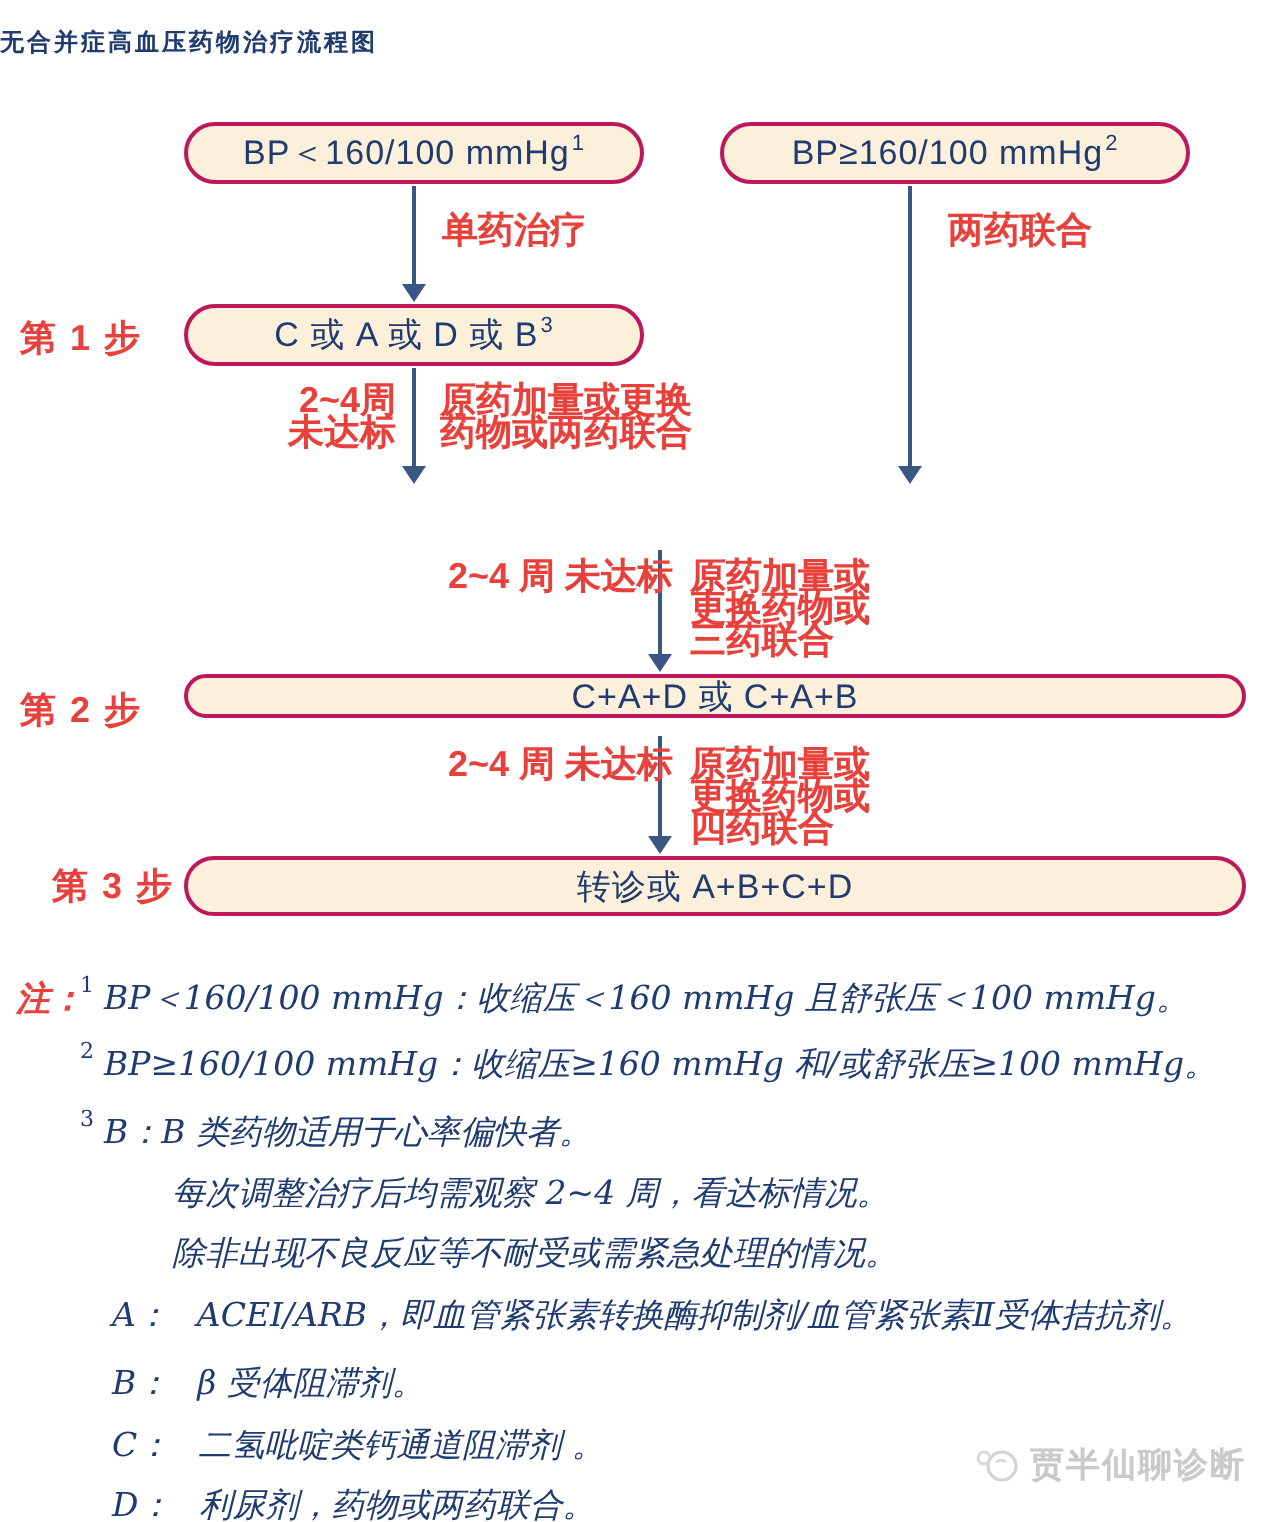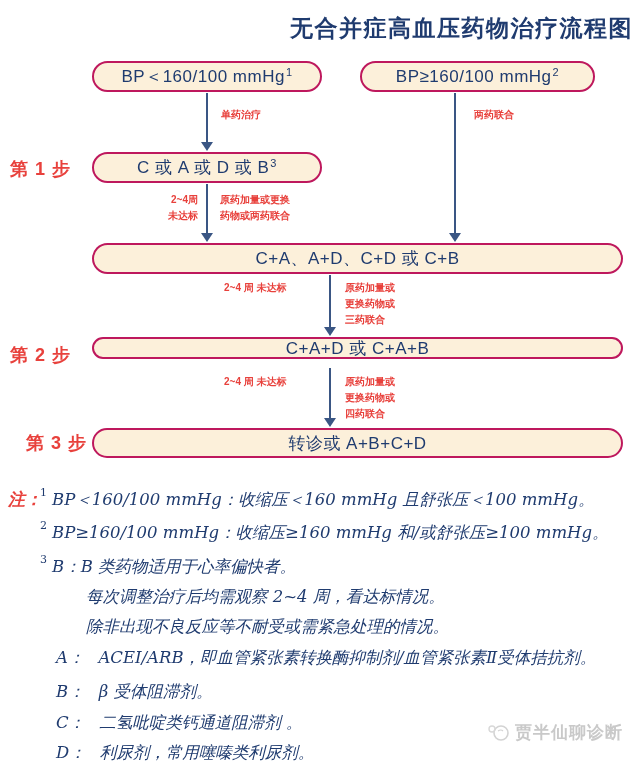"无合并症高血压药物治疗流程图" .title { font-size: 23px -> 12px; text-align: right -> left }
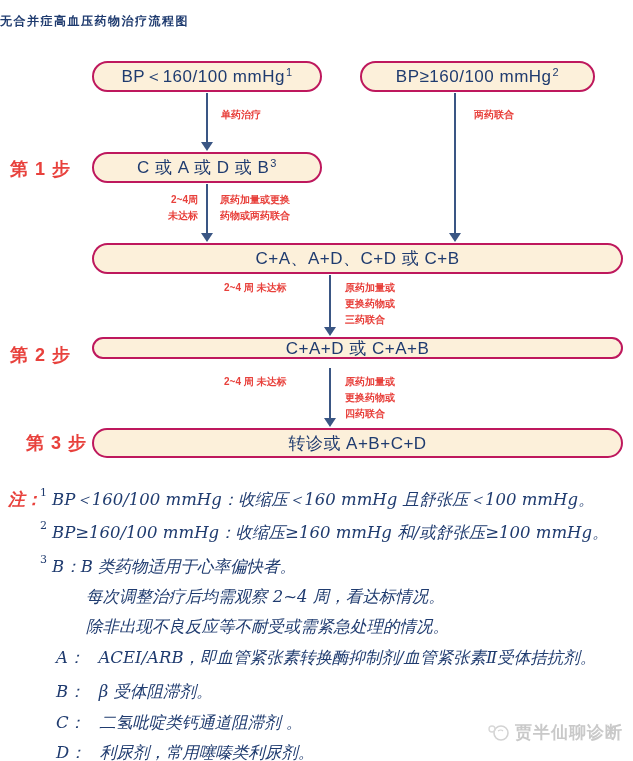"单药治疗" .rlabel { font-size: 10px -> 18px }
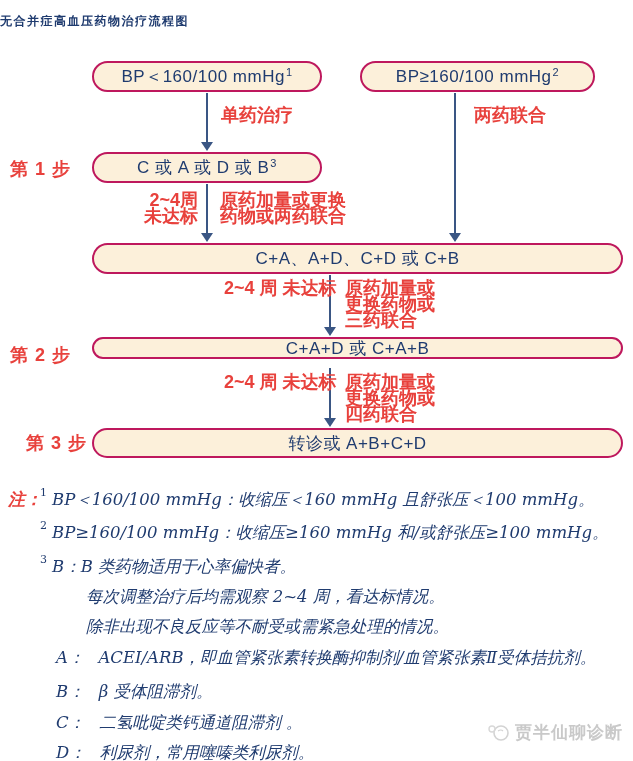"C+A、A+D、C+D 或 C+B" div.fbox { html: <div> <span>C+A、A+D、C+D 或 C+B</span> </div> -> none }
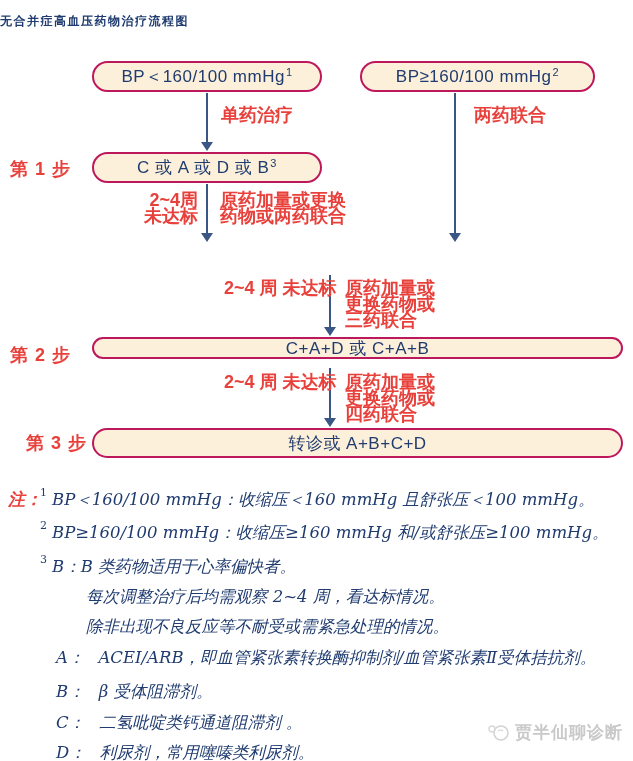"利尿剂，常用噻嗪类利尿剂。" span { text: 常用噻嗪类利尿剂 -> 药物或两药联合 }
